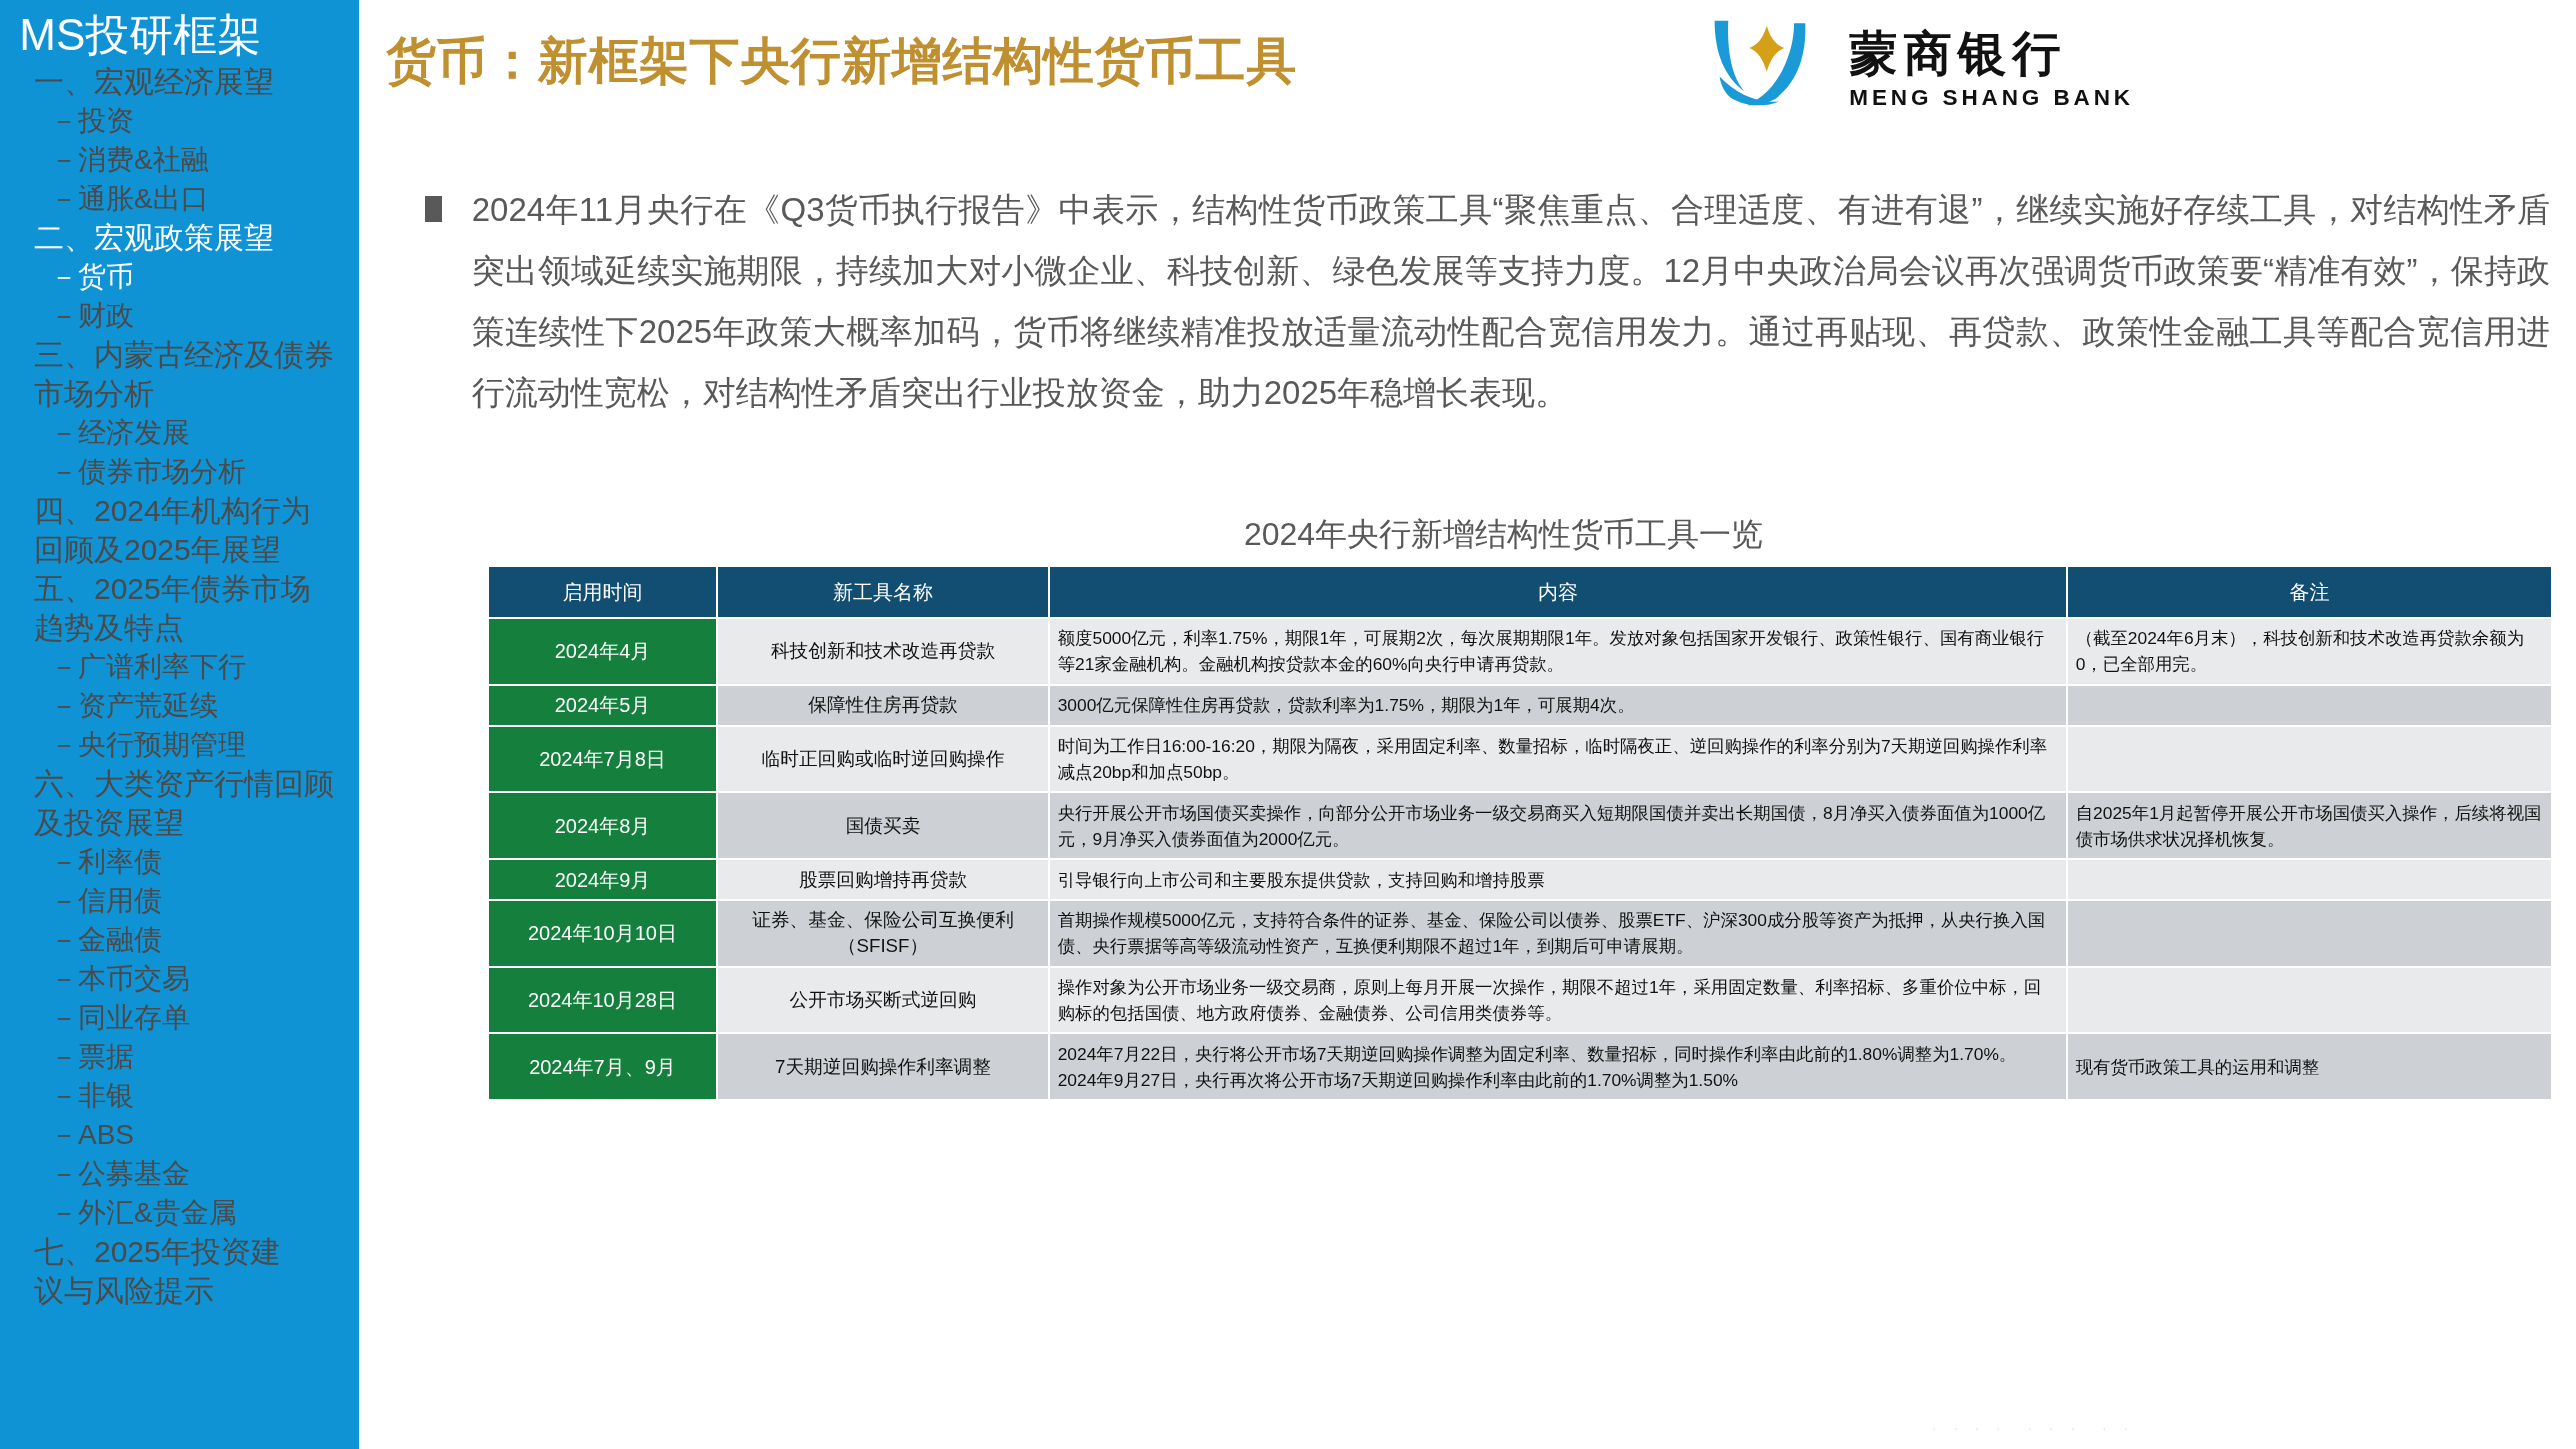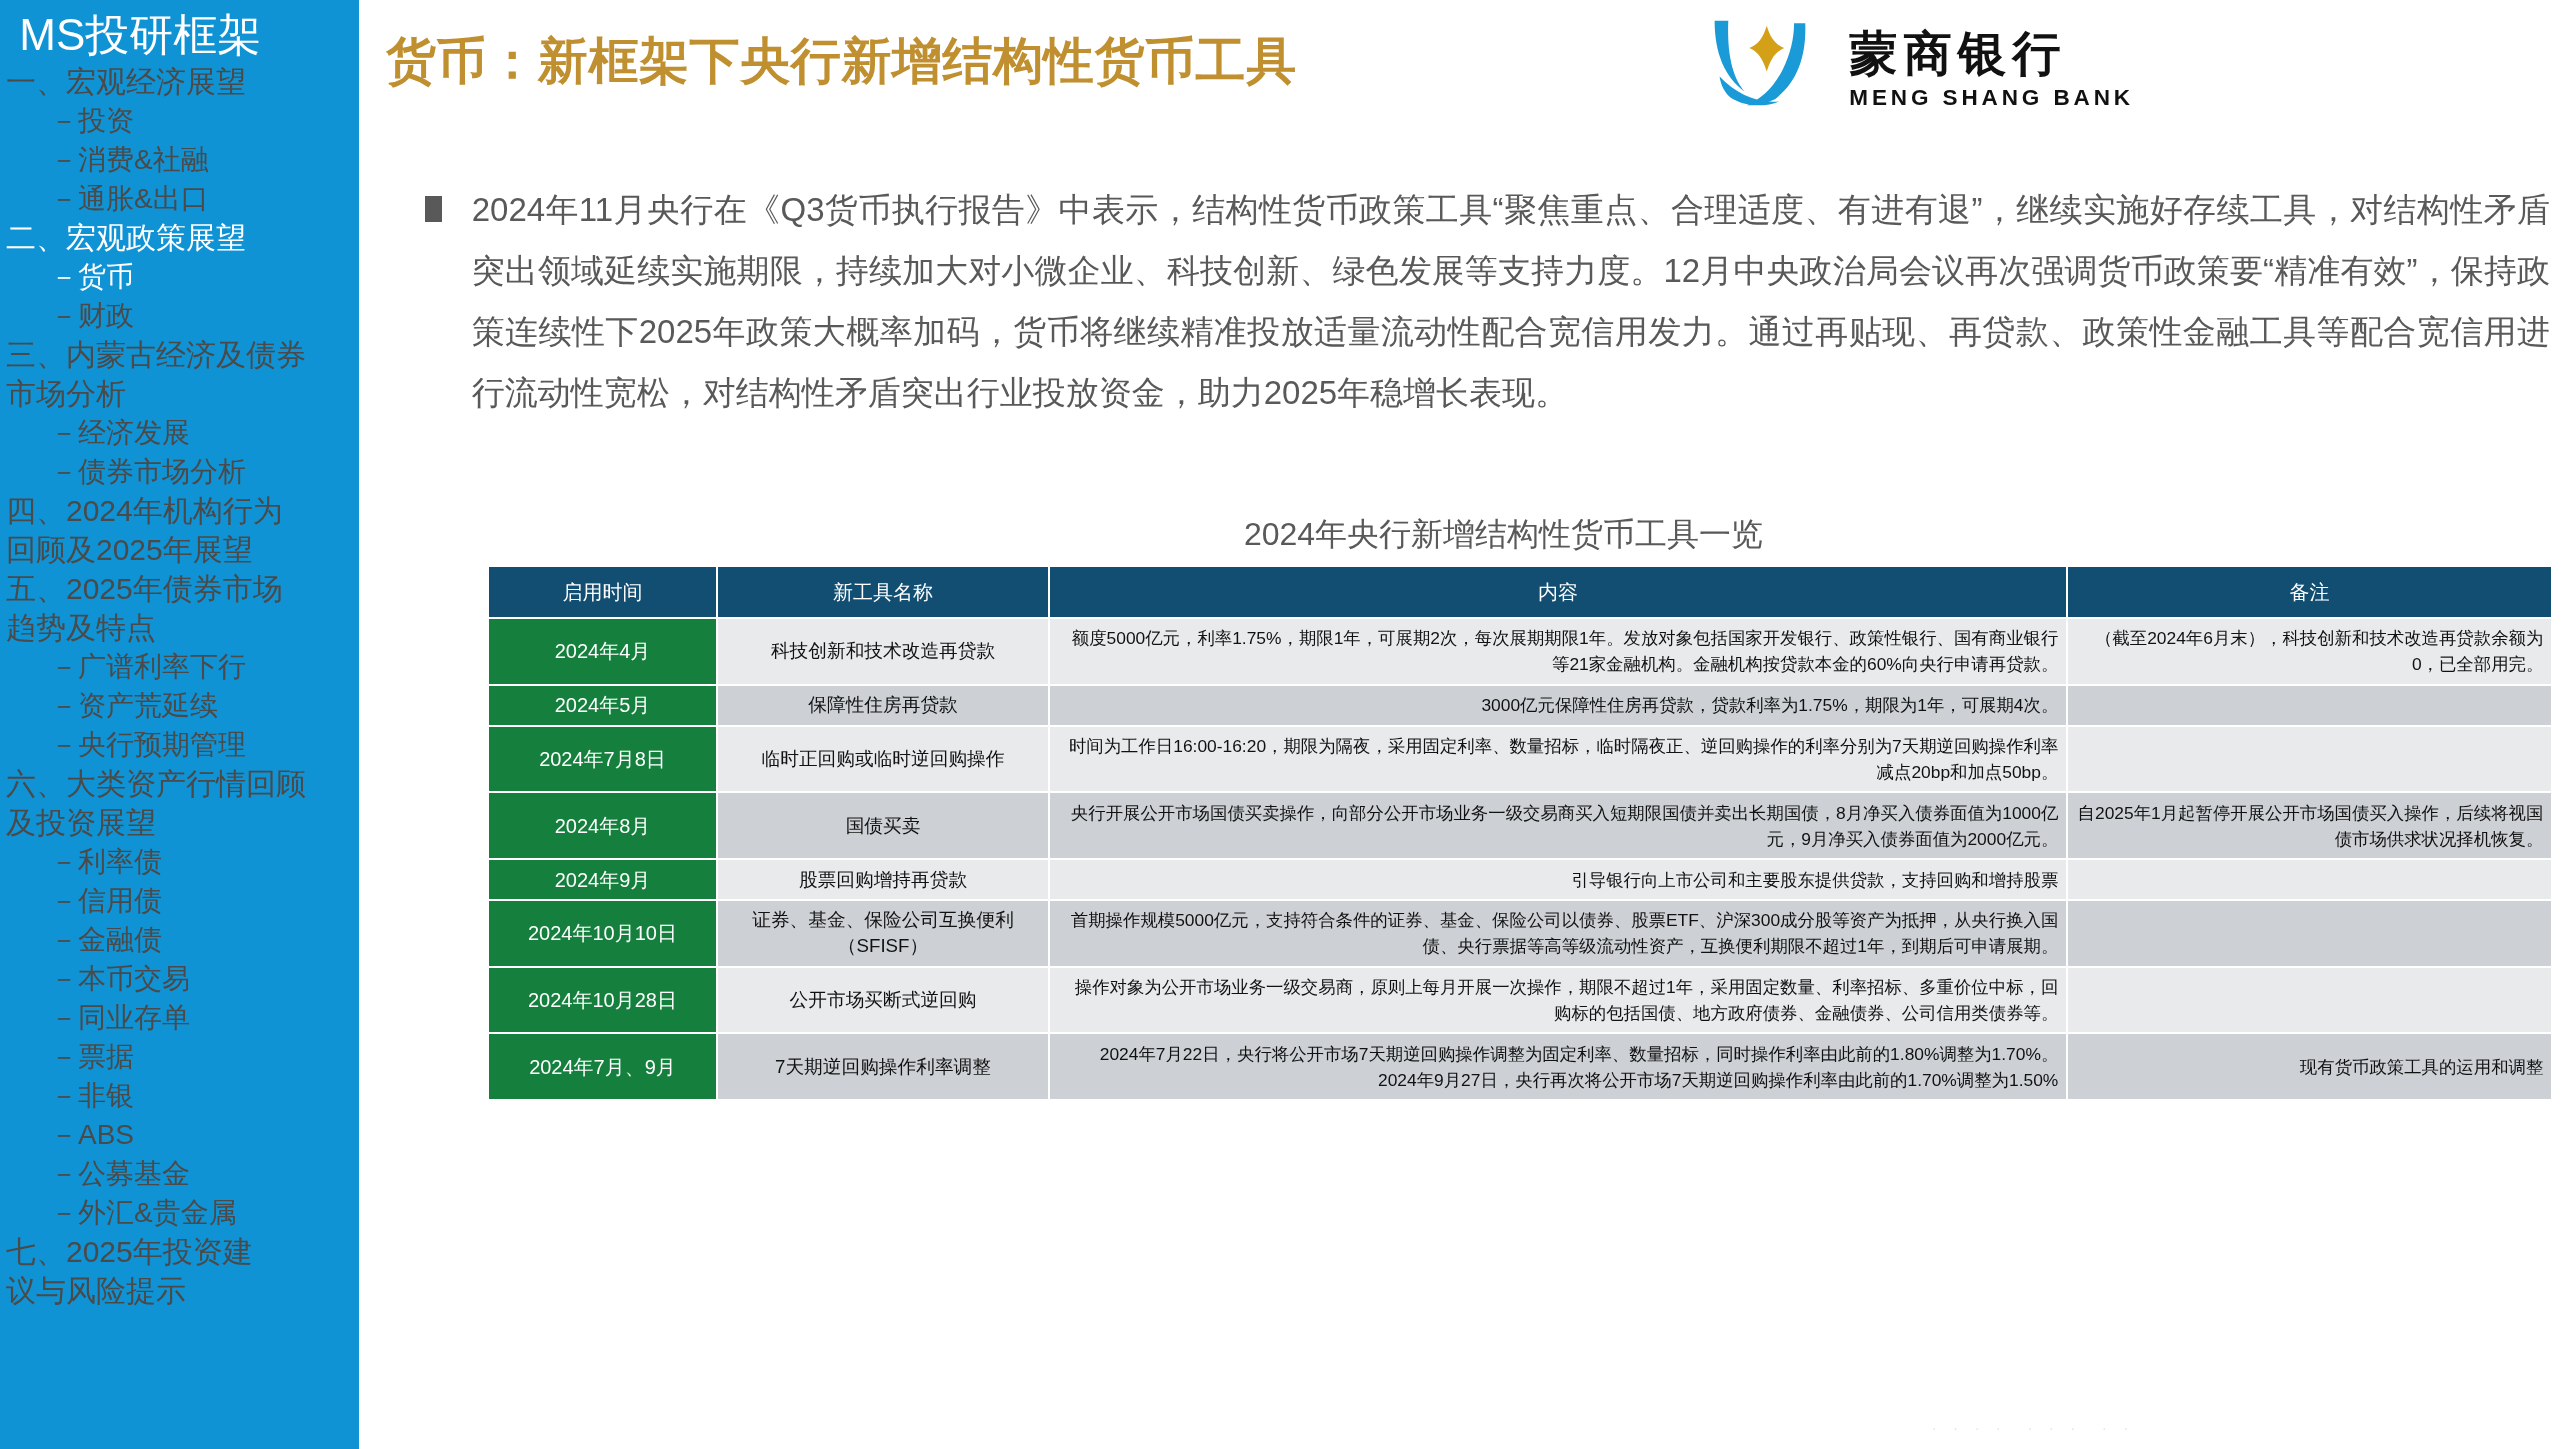"一、宏观经济展望" .sb-l1 { padding-left: 6px -> 34px }
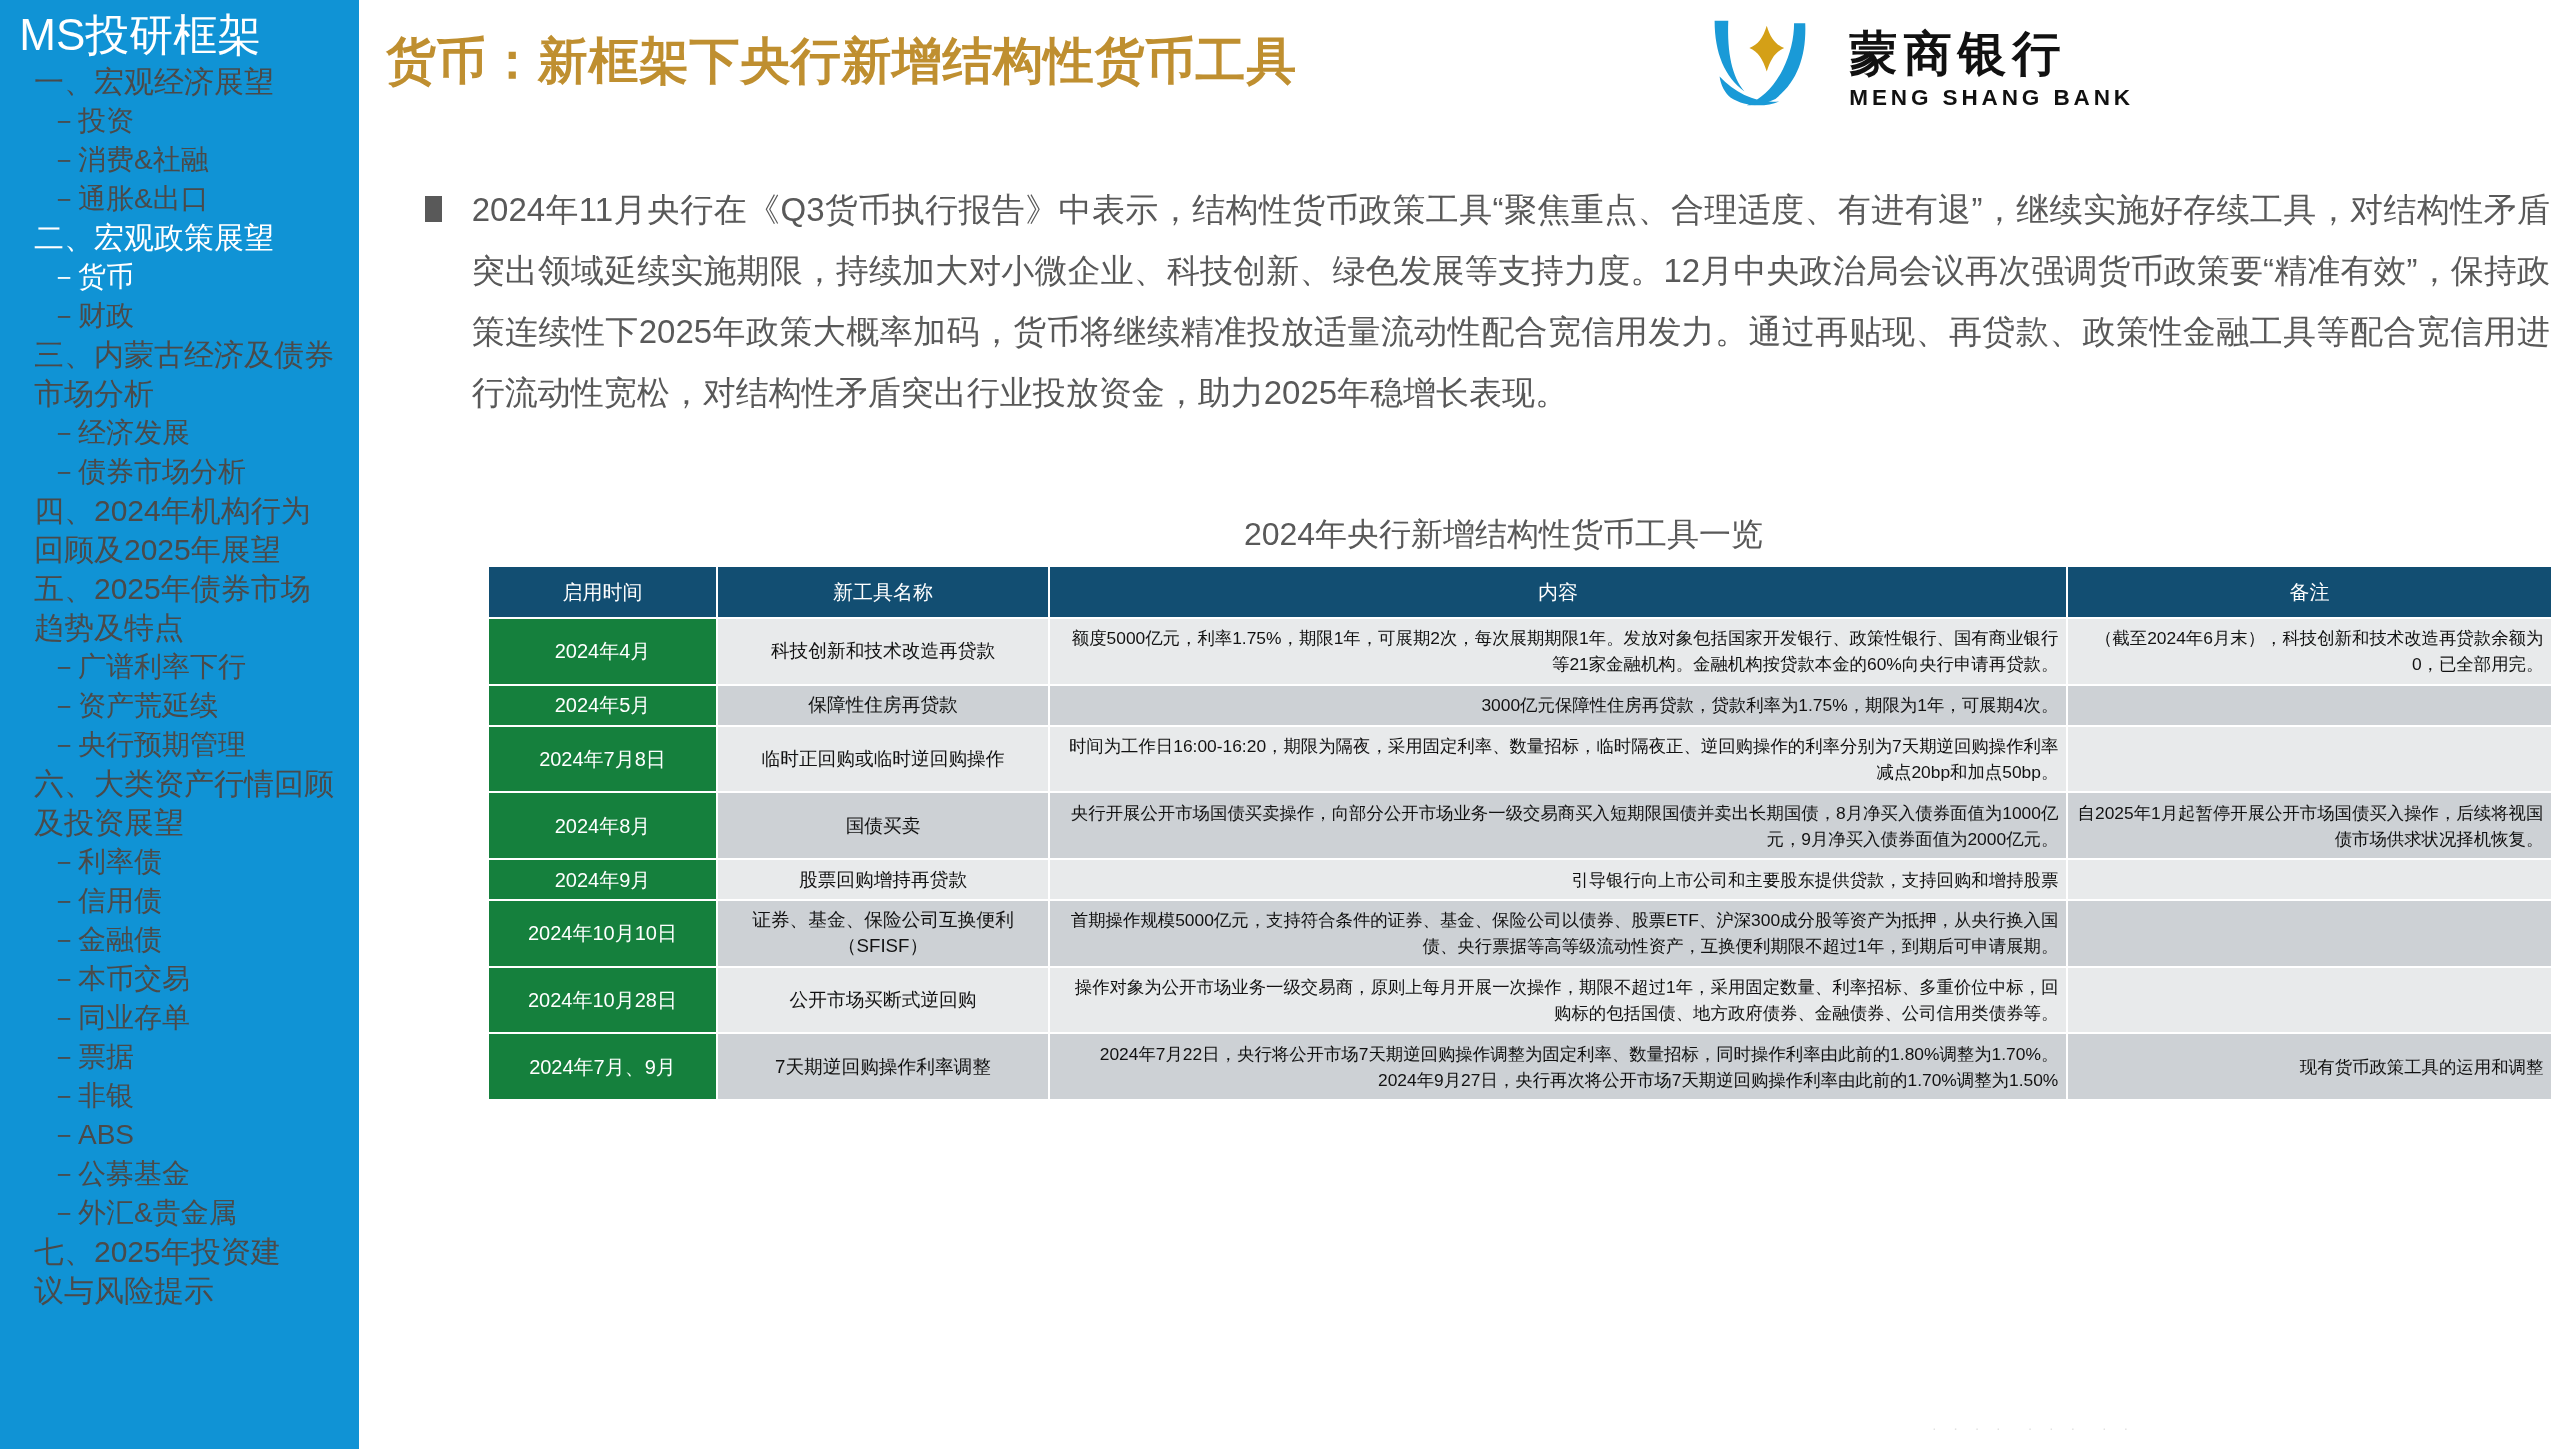"额度5000亿元，利率1.75%，期限1年，可展期2次，每次展期期限1年。发放对" td.c-cont, td.c-note { text-align: right -> left }
